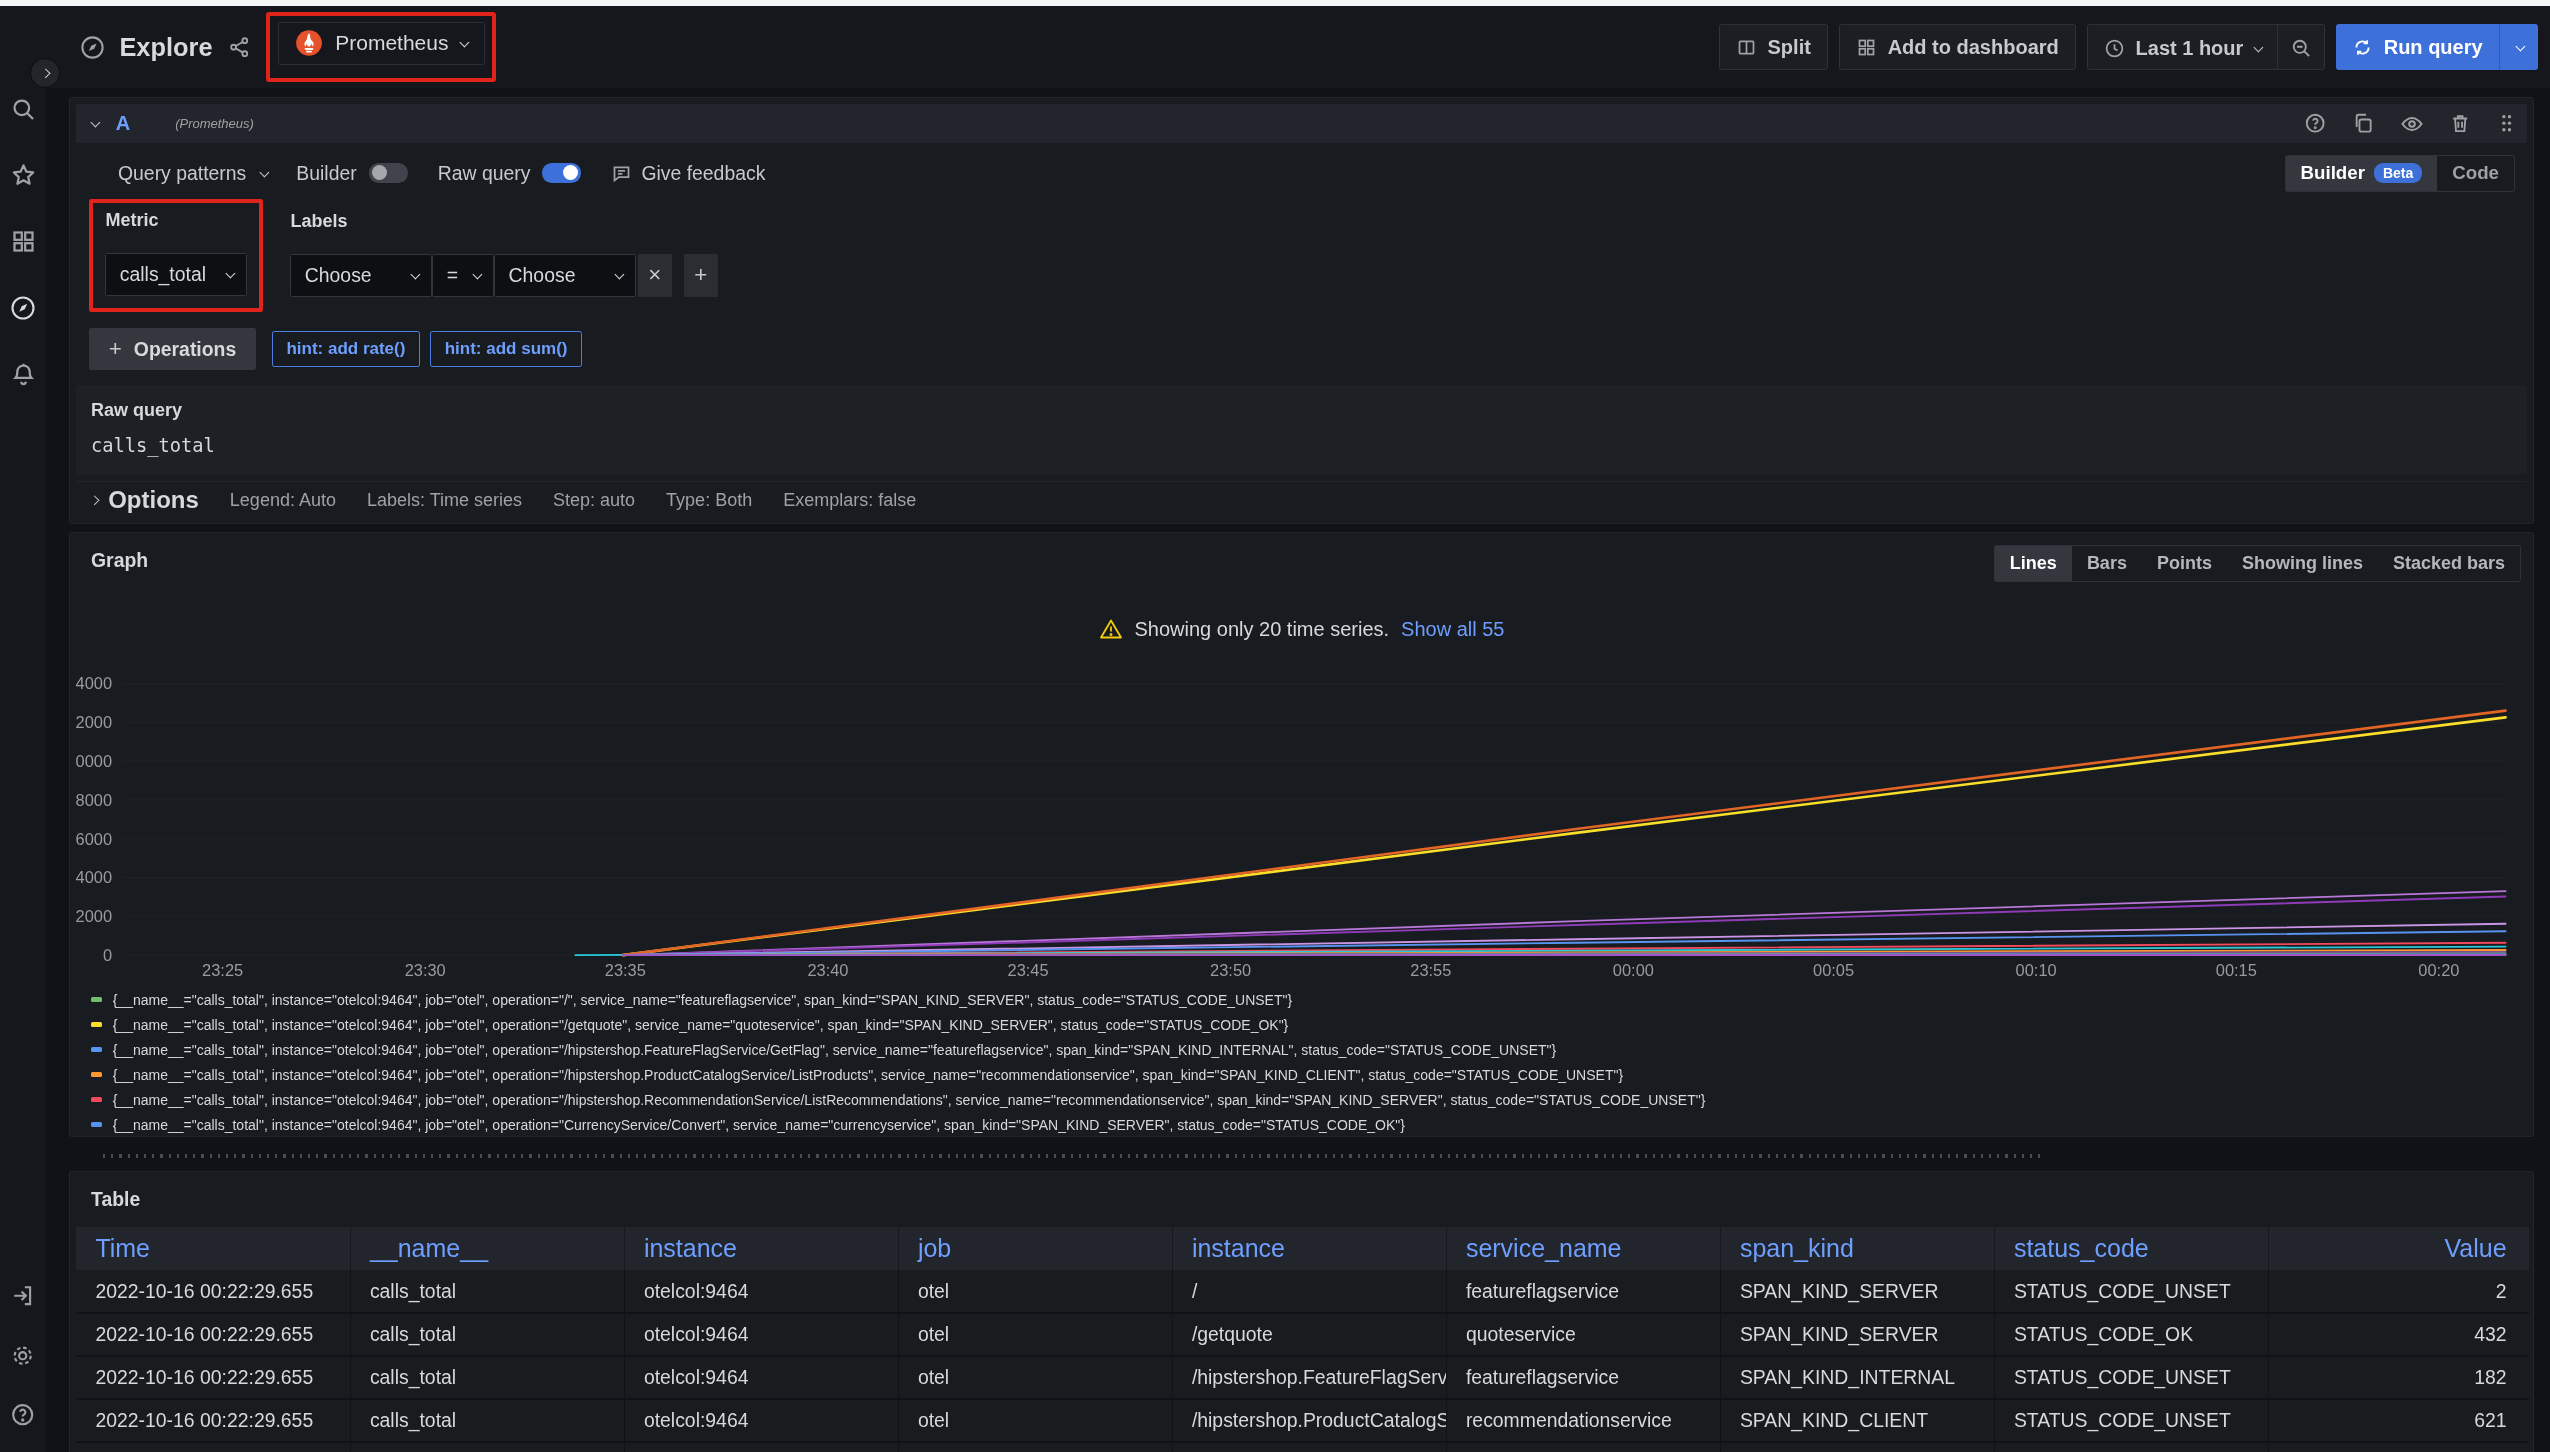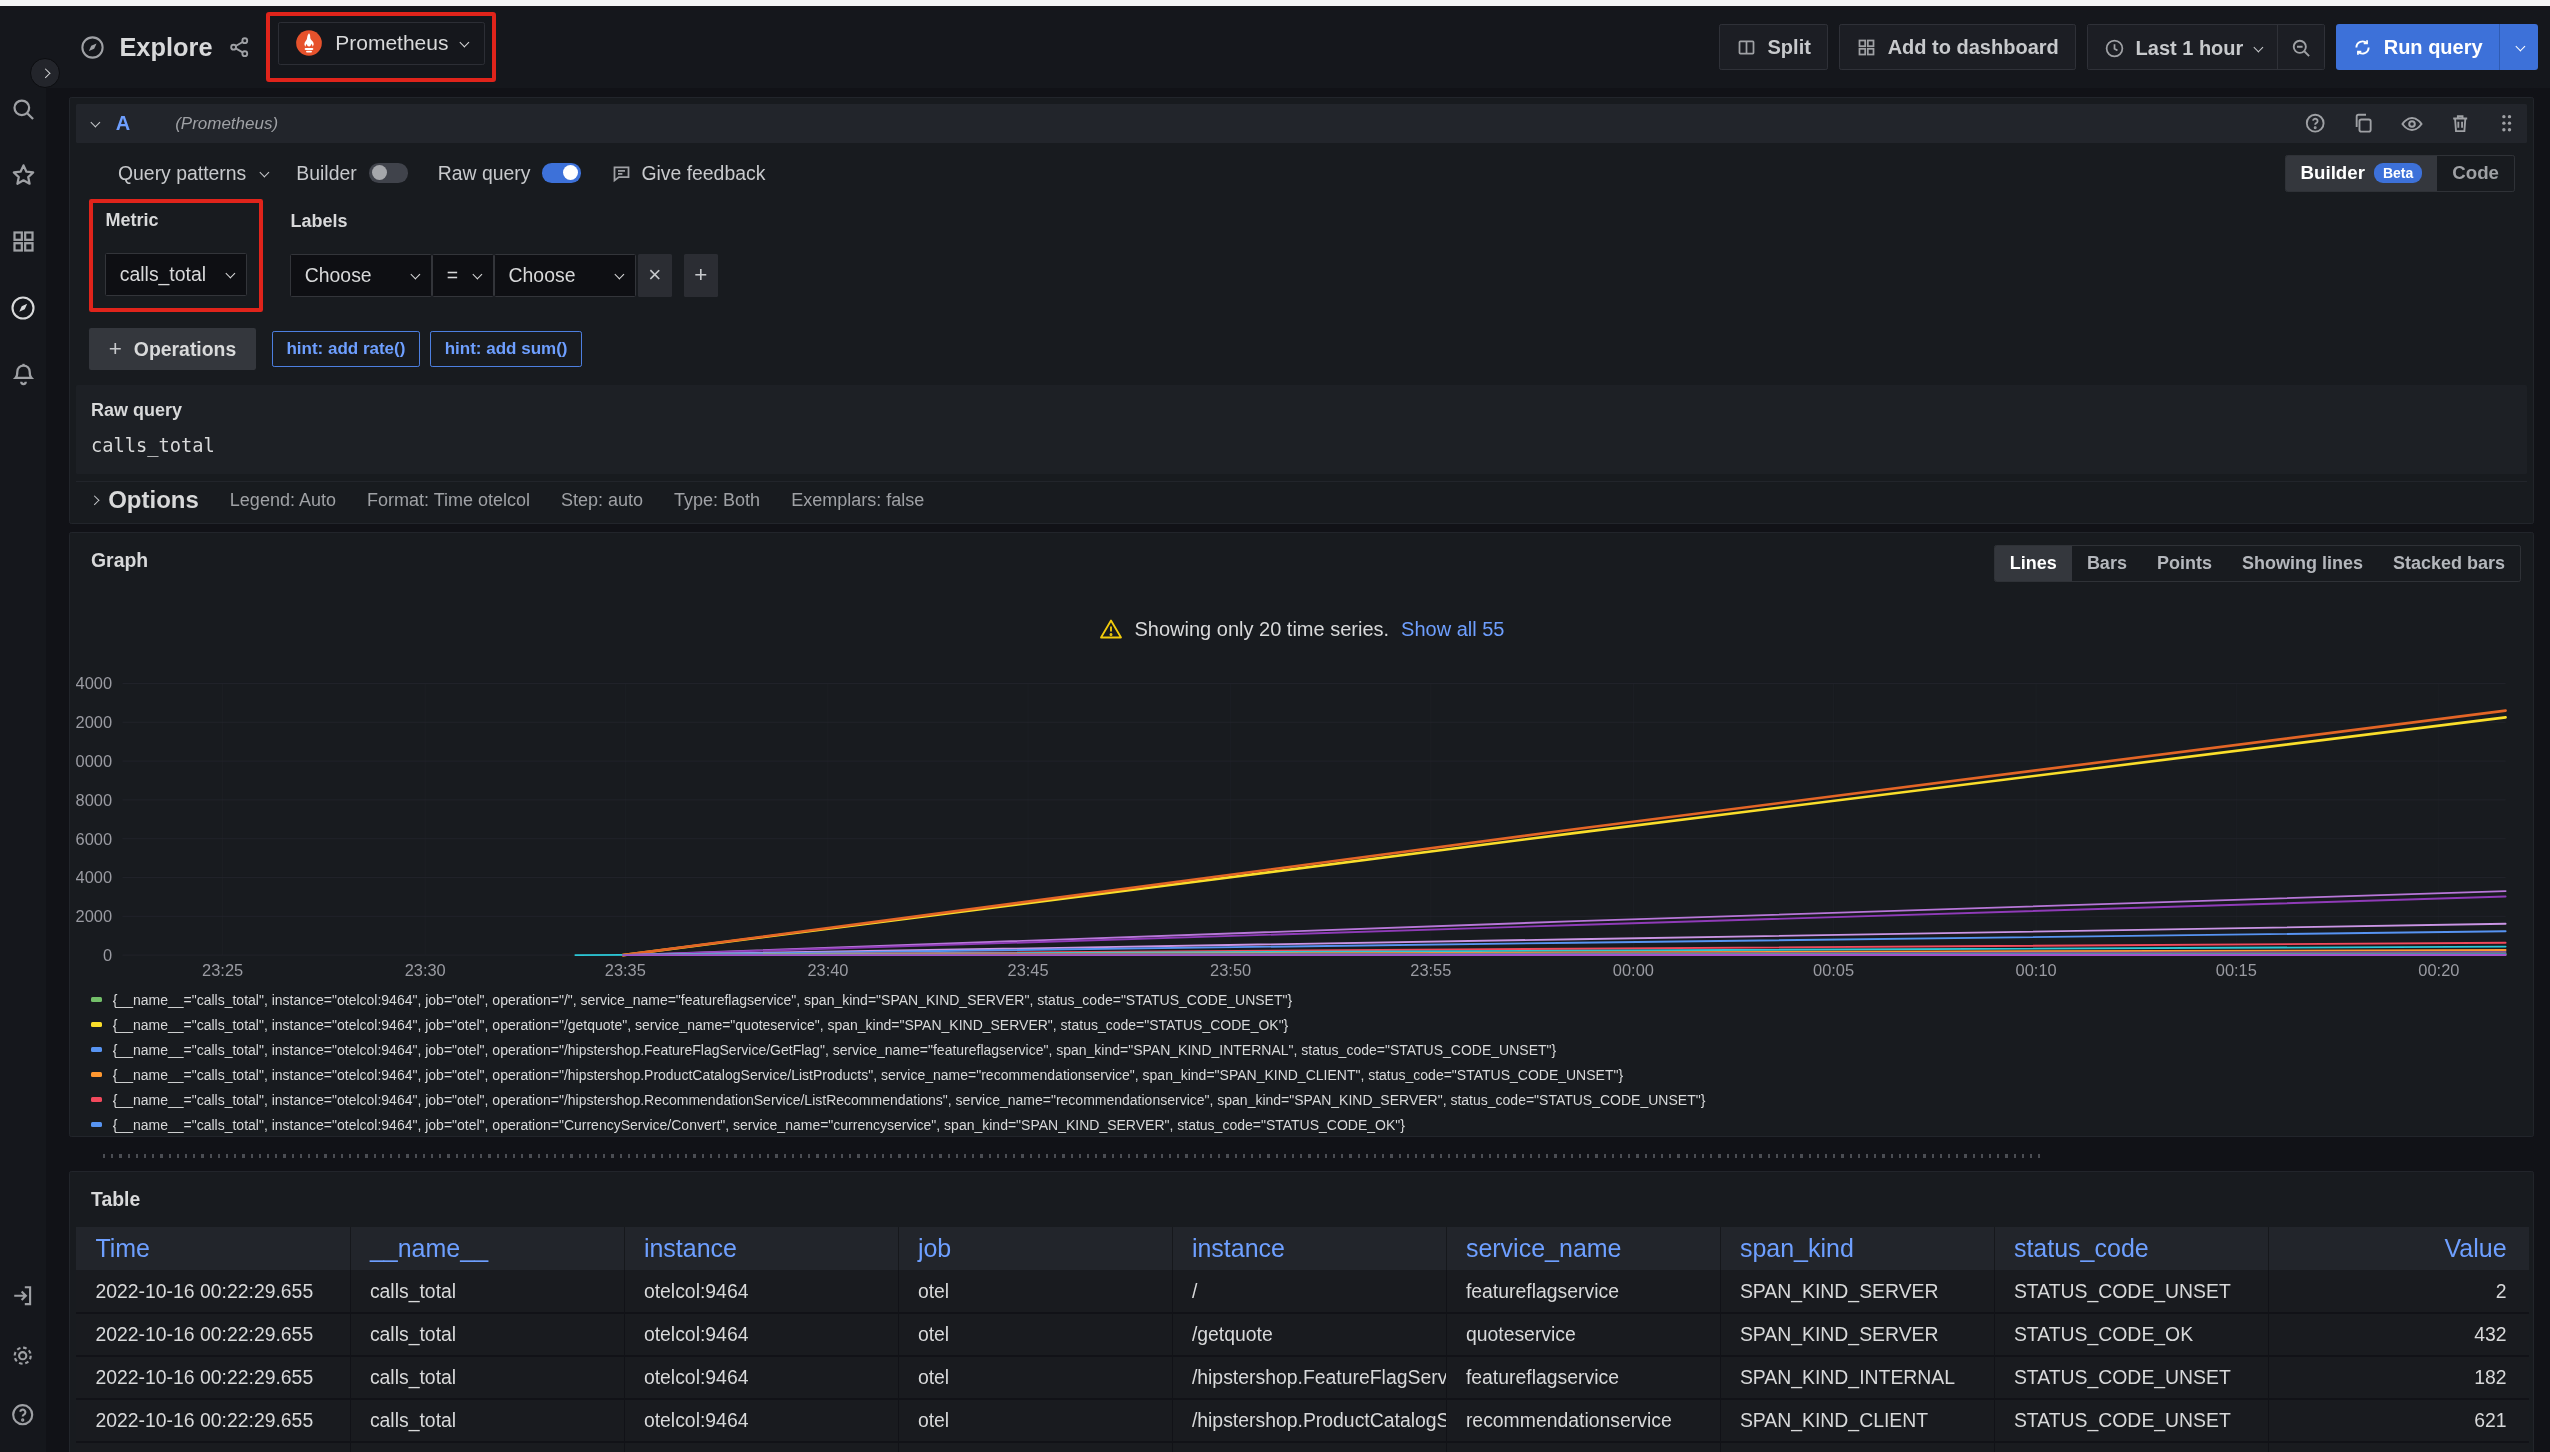"(Prometheus)" .ds-hint { font-size: 17px -> 13px }
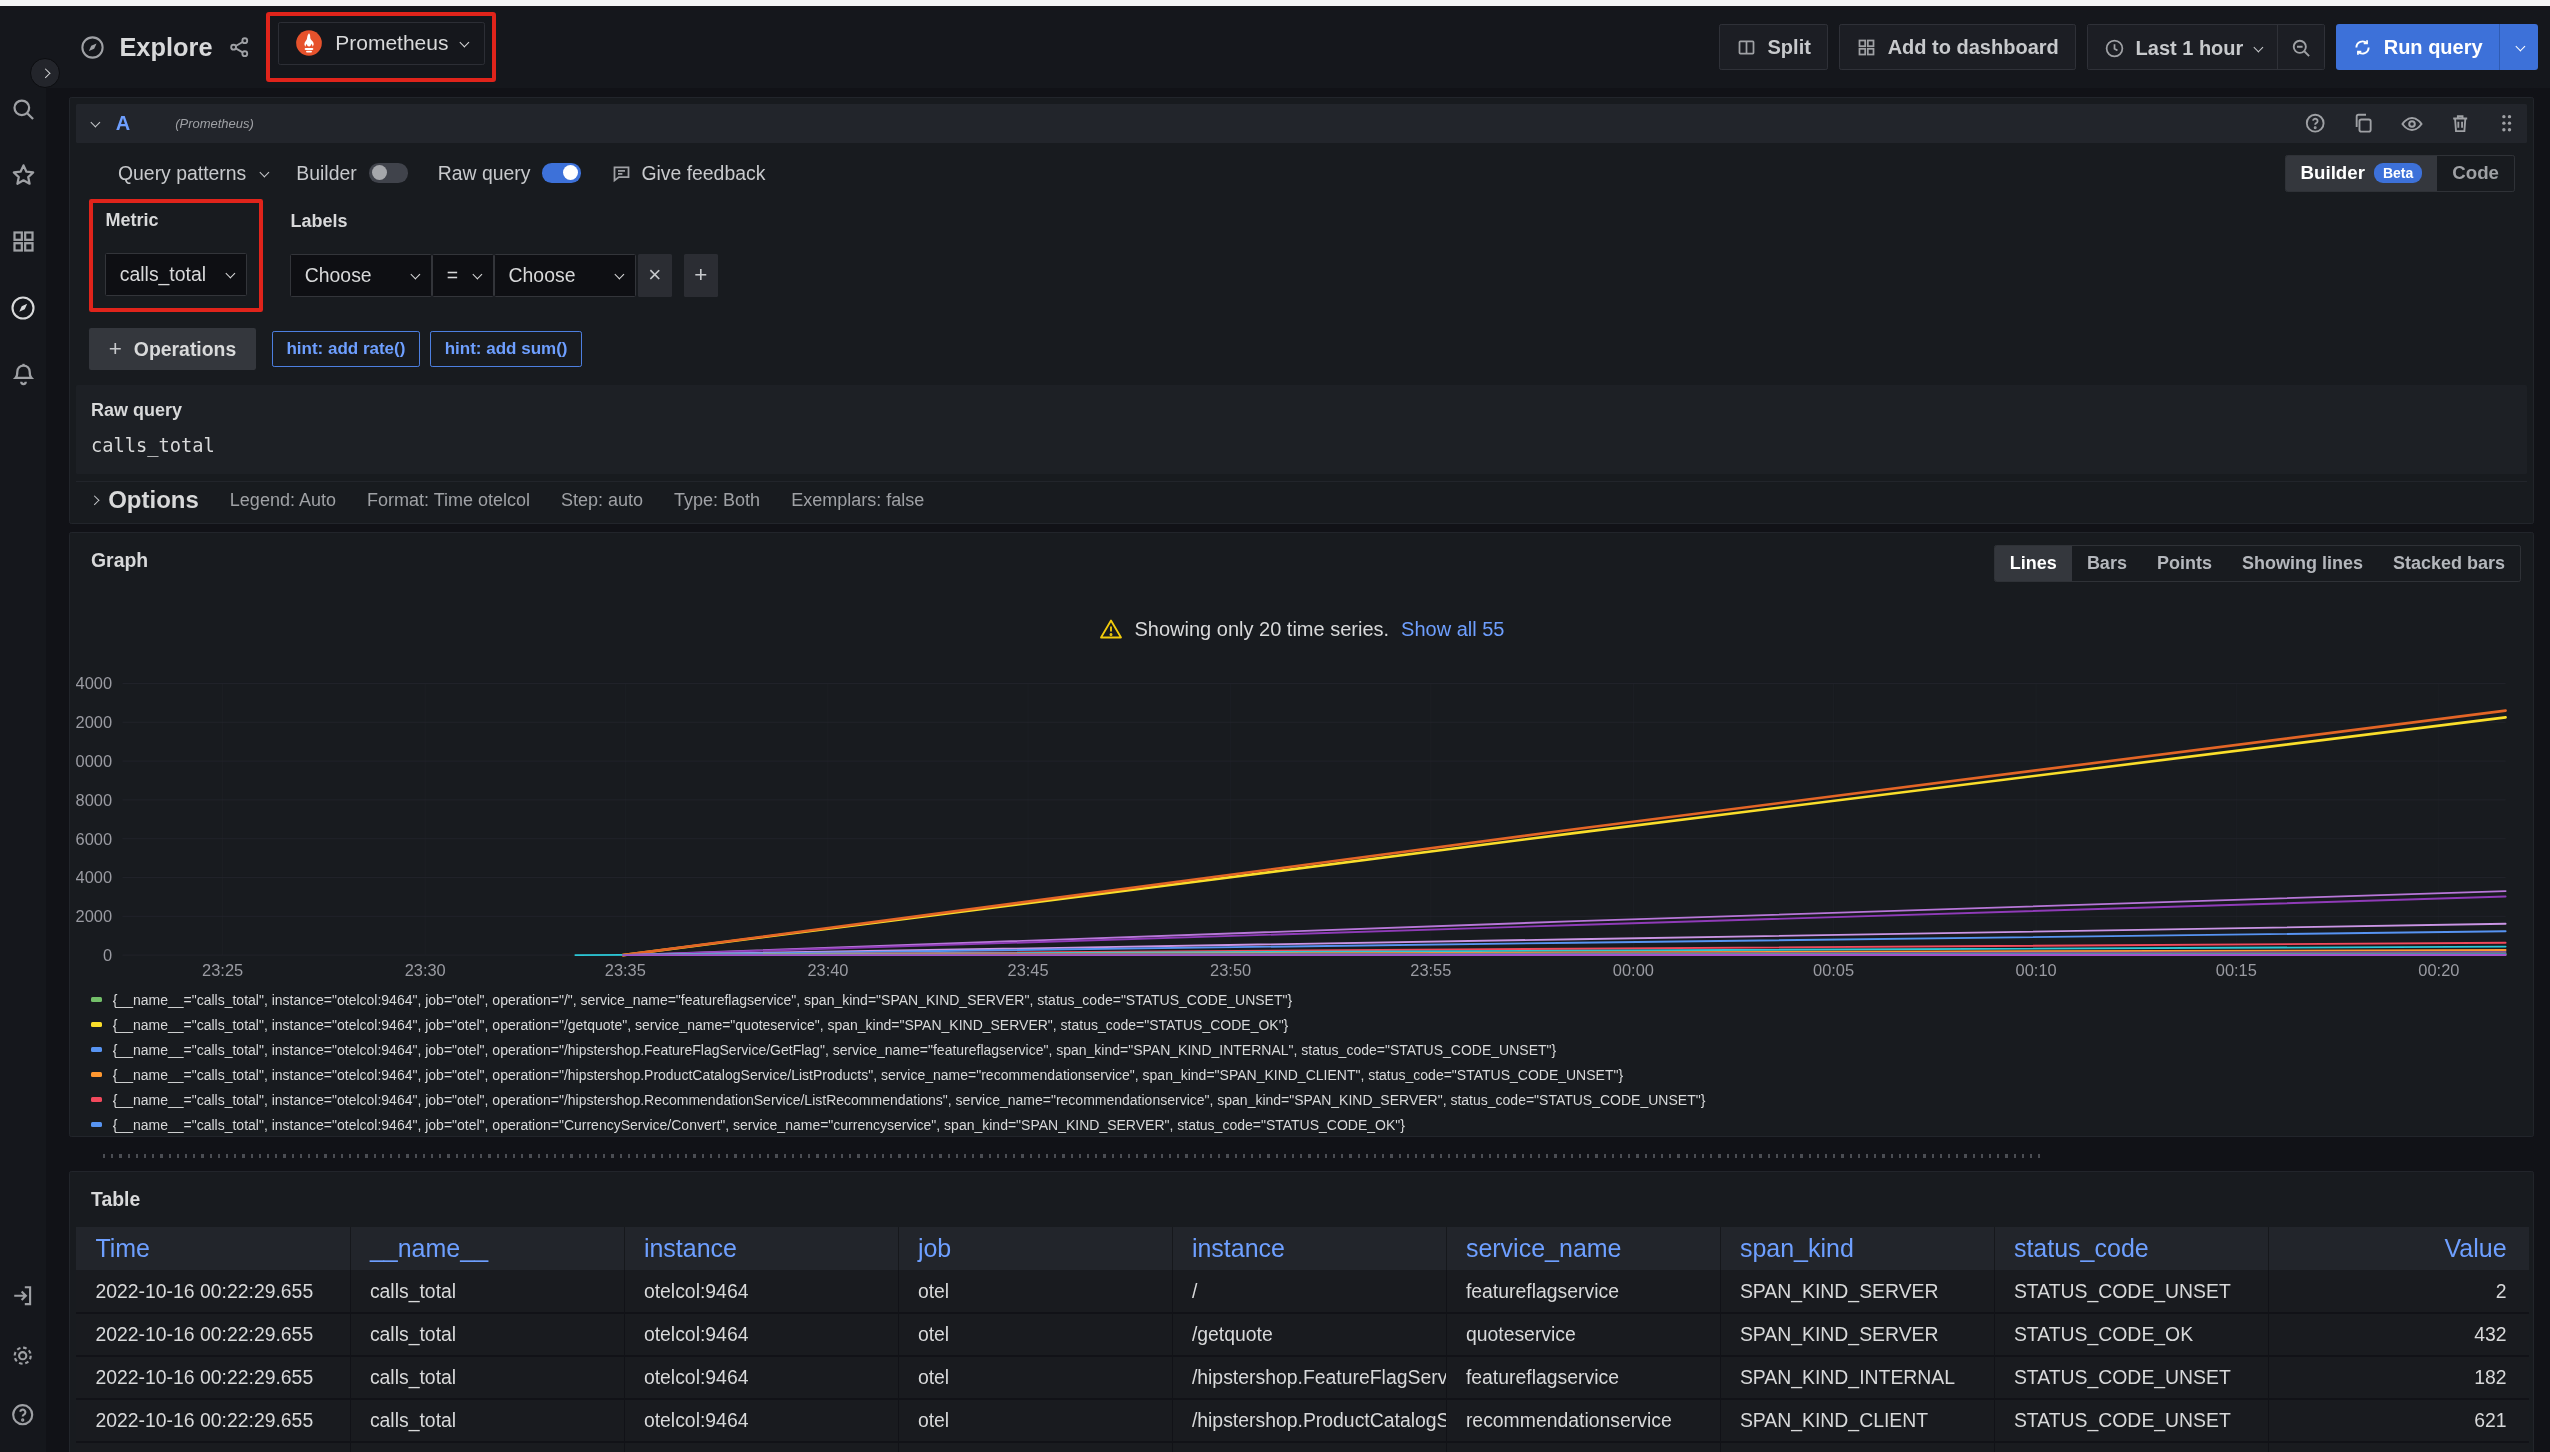"Format: Time otelcol" span.opt-item { text: Format: Time otelcol -> Labels: Time series }
